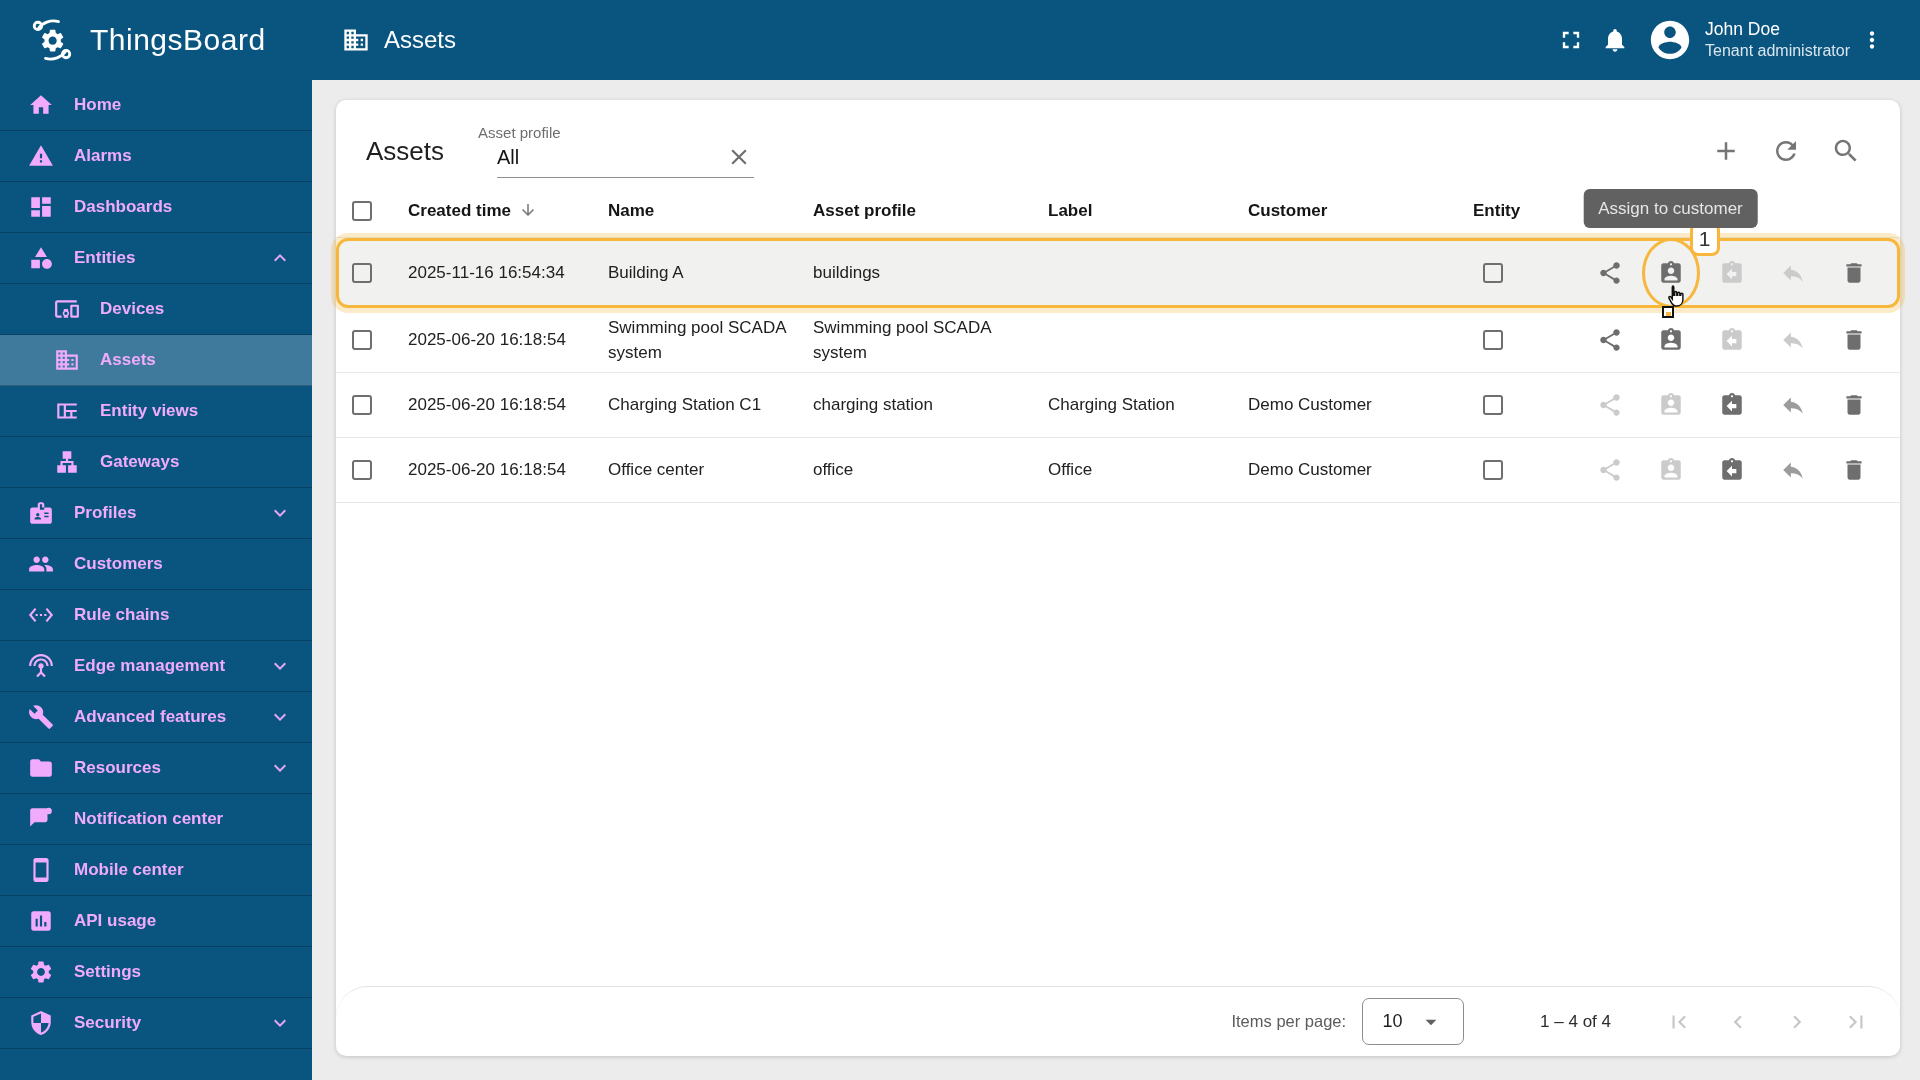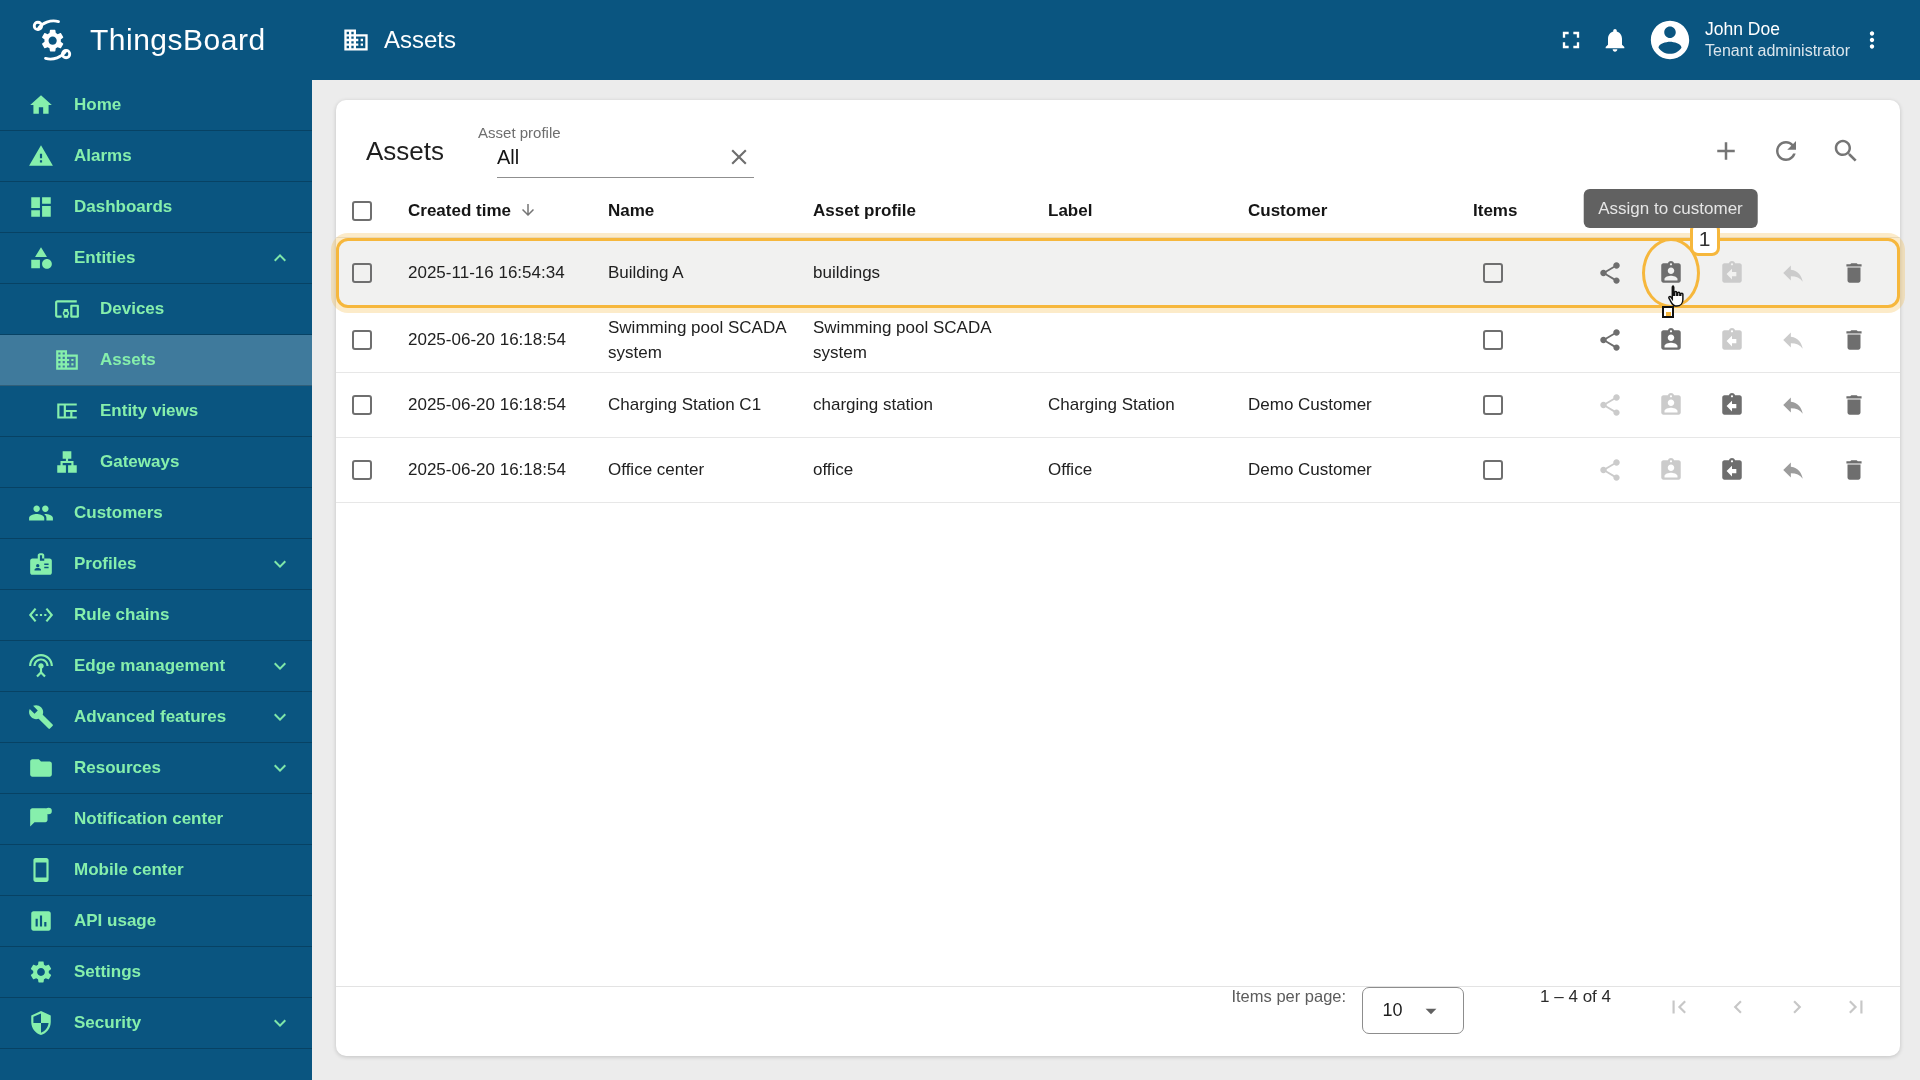"Home" .sidebar { color: #86efac -> #f0abfc }
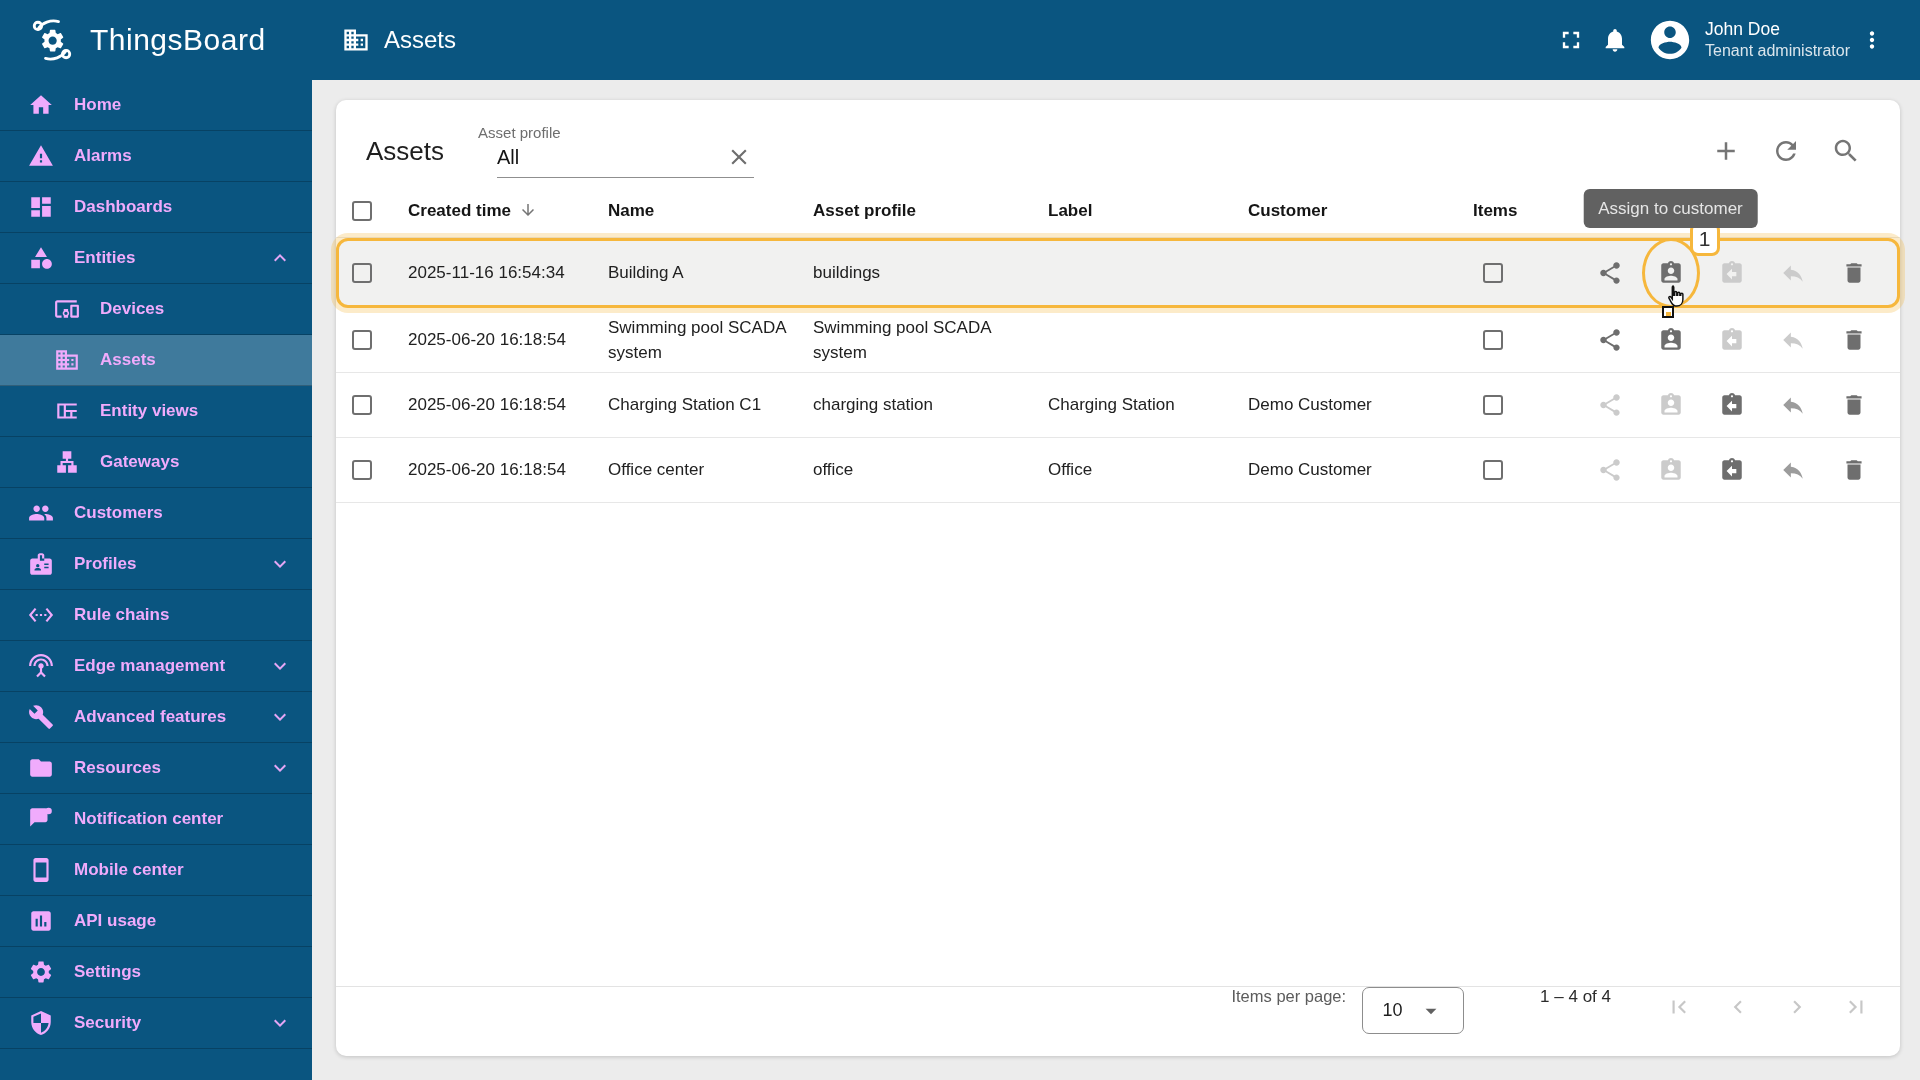"Items" span { text: Items -> Entity }
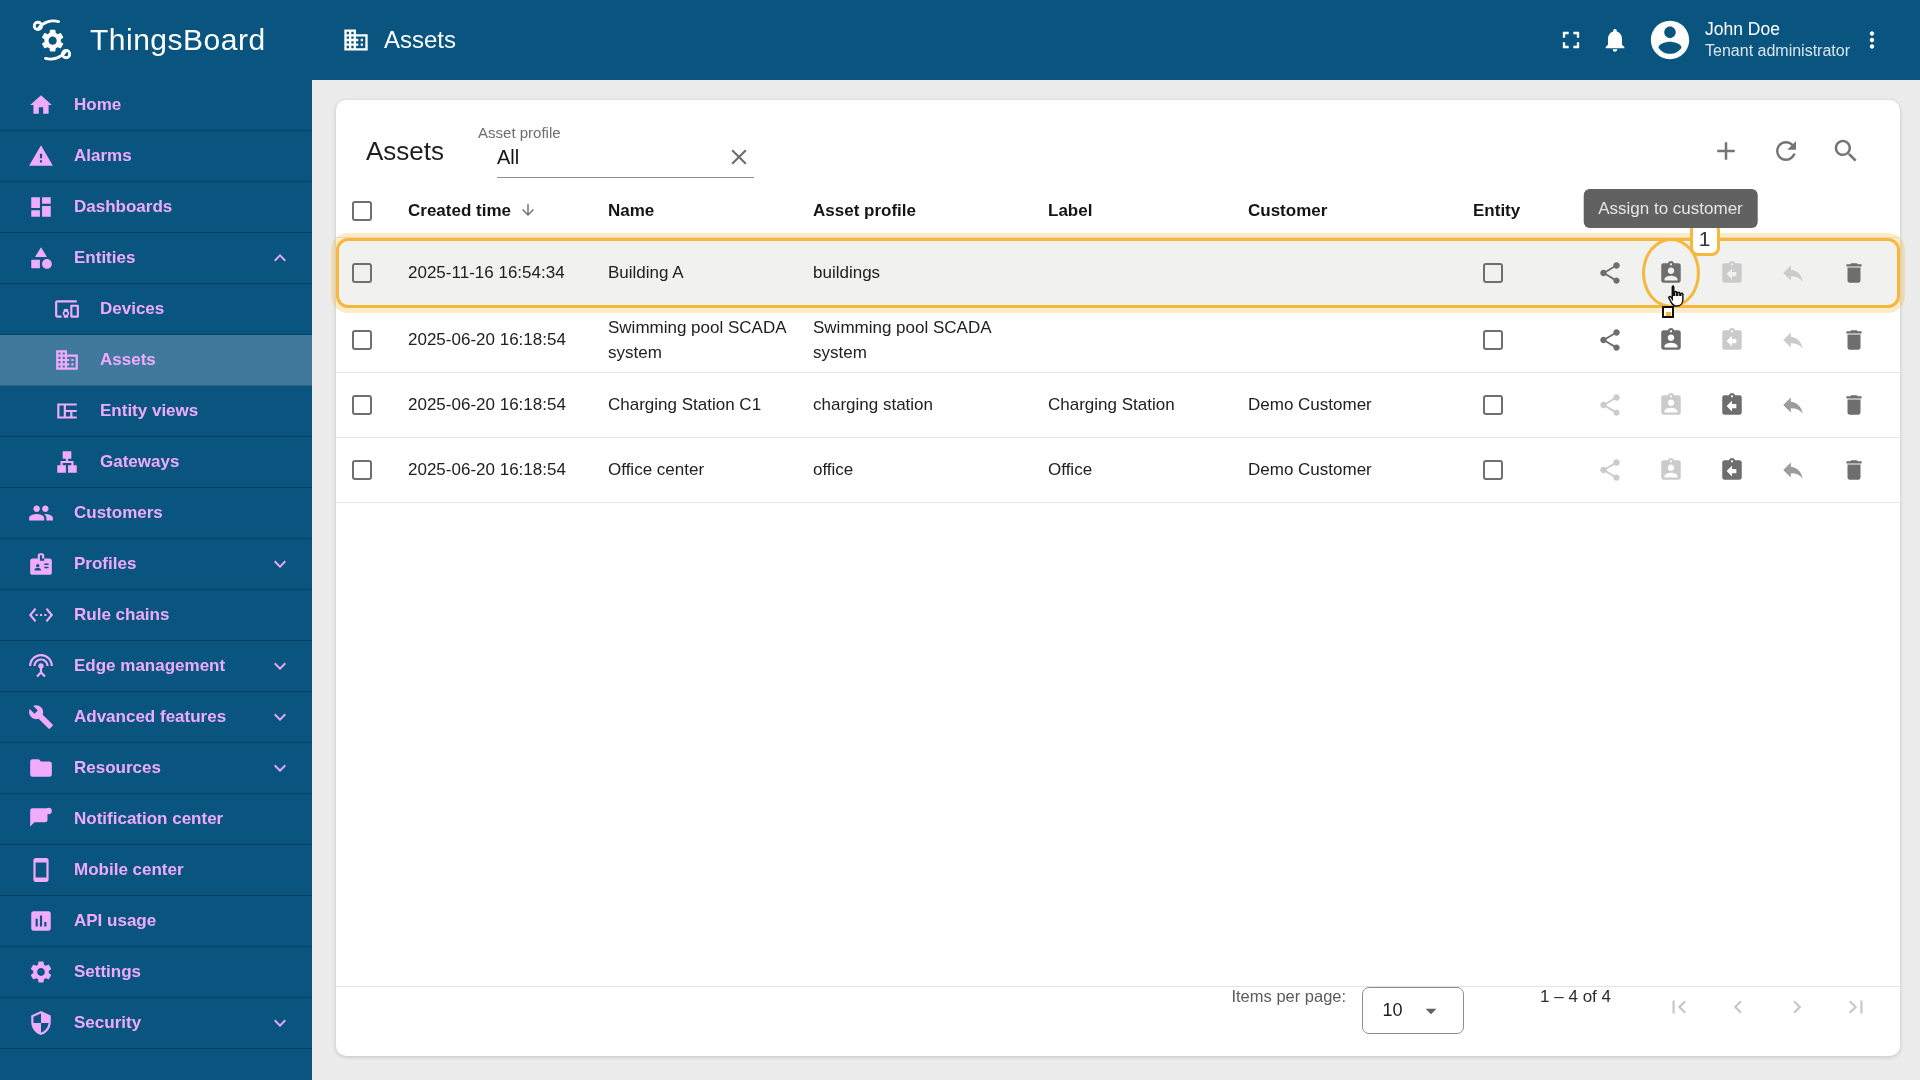"Customers" div.nav-item { order: before "Profiles" -> after "Profiles" }
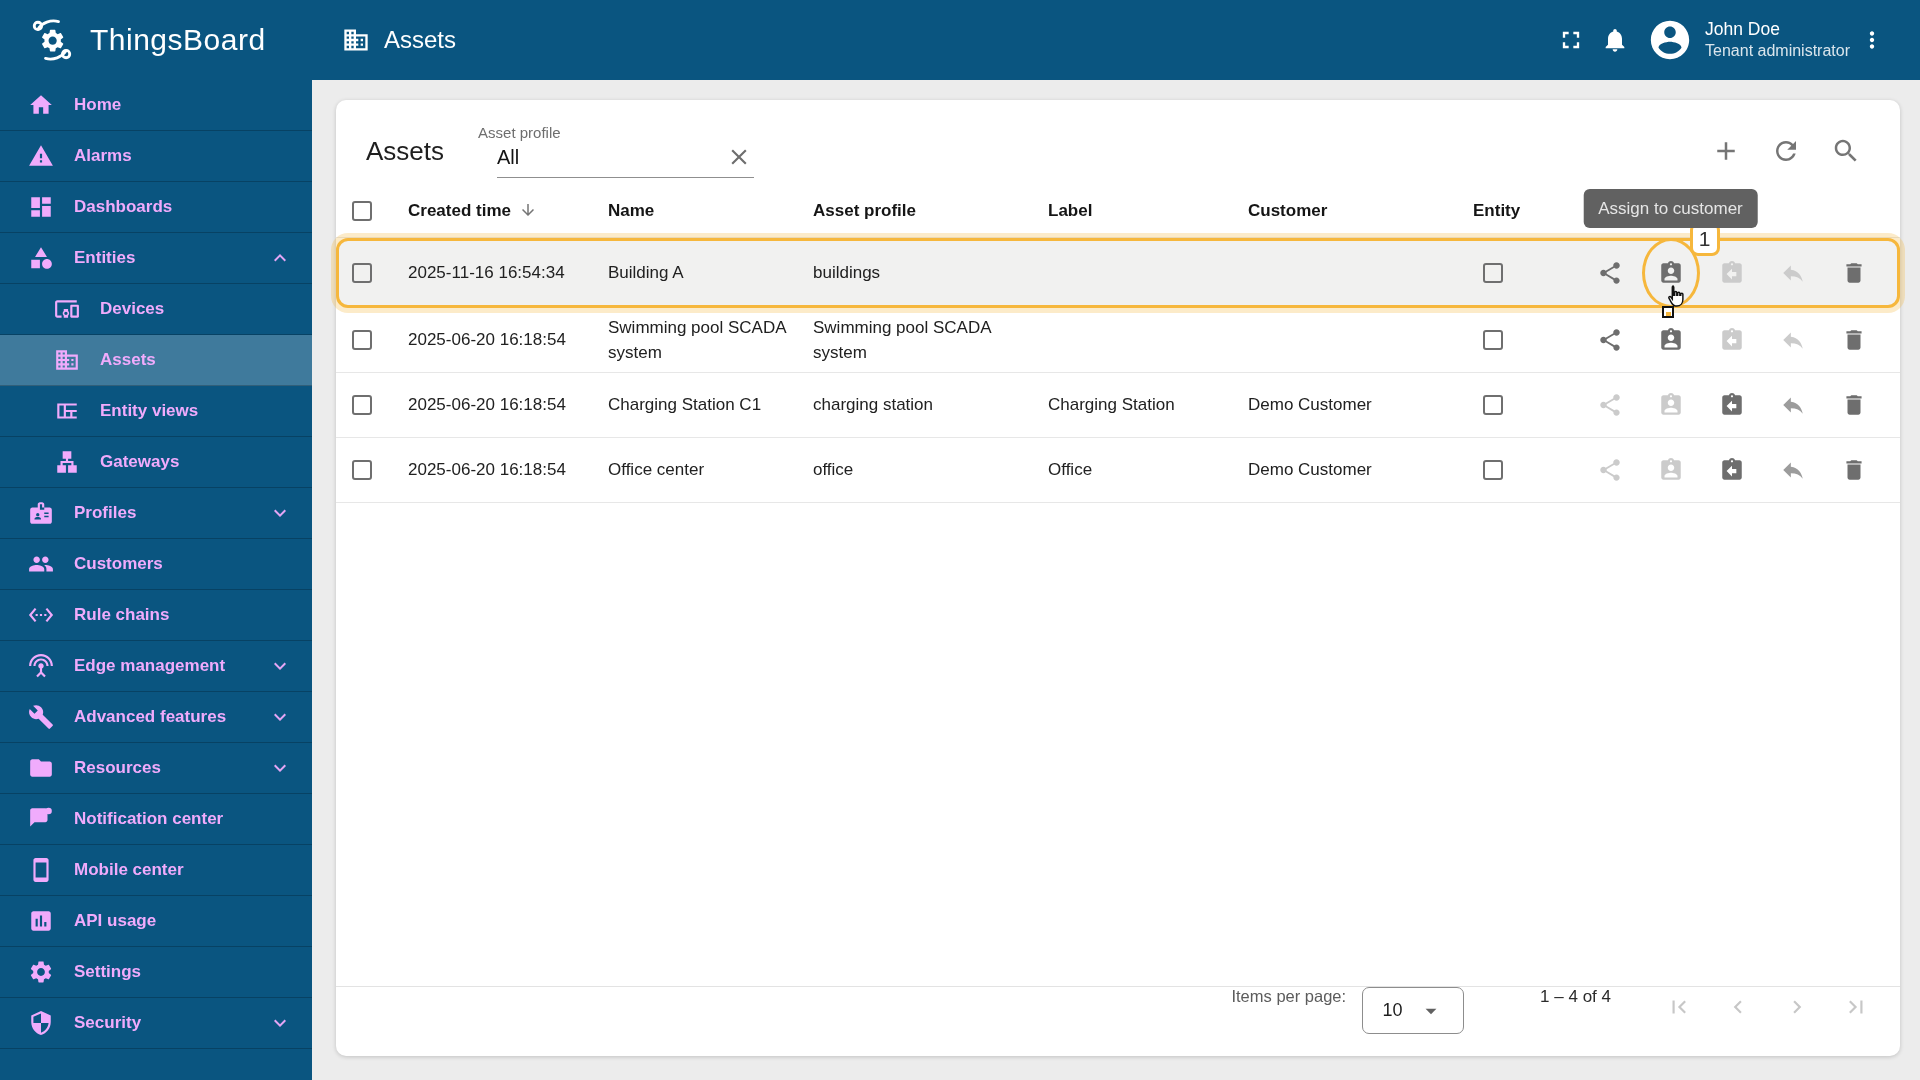"Items per page:" .paginator { align-items: flex-start -> center; border-radius: none -> 32px }
